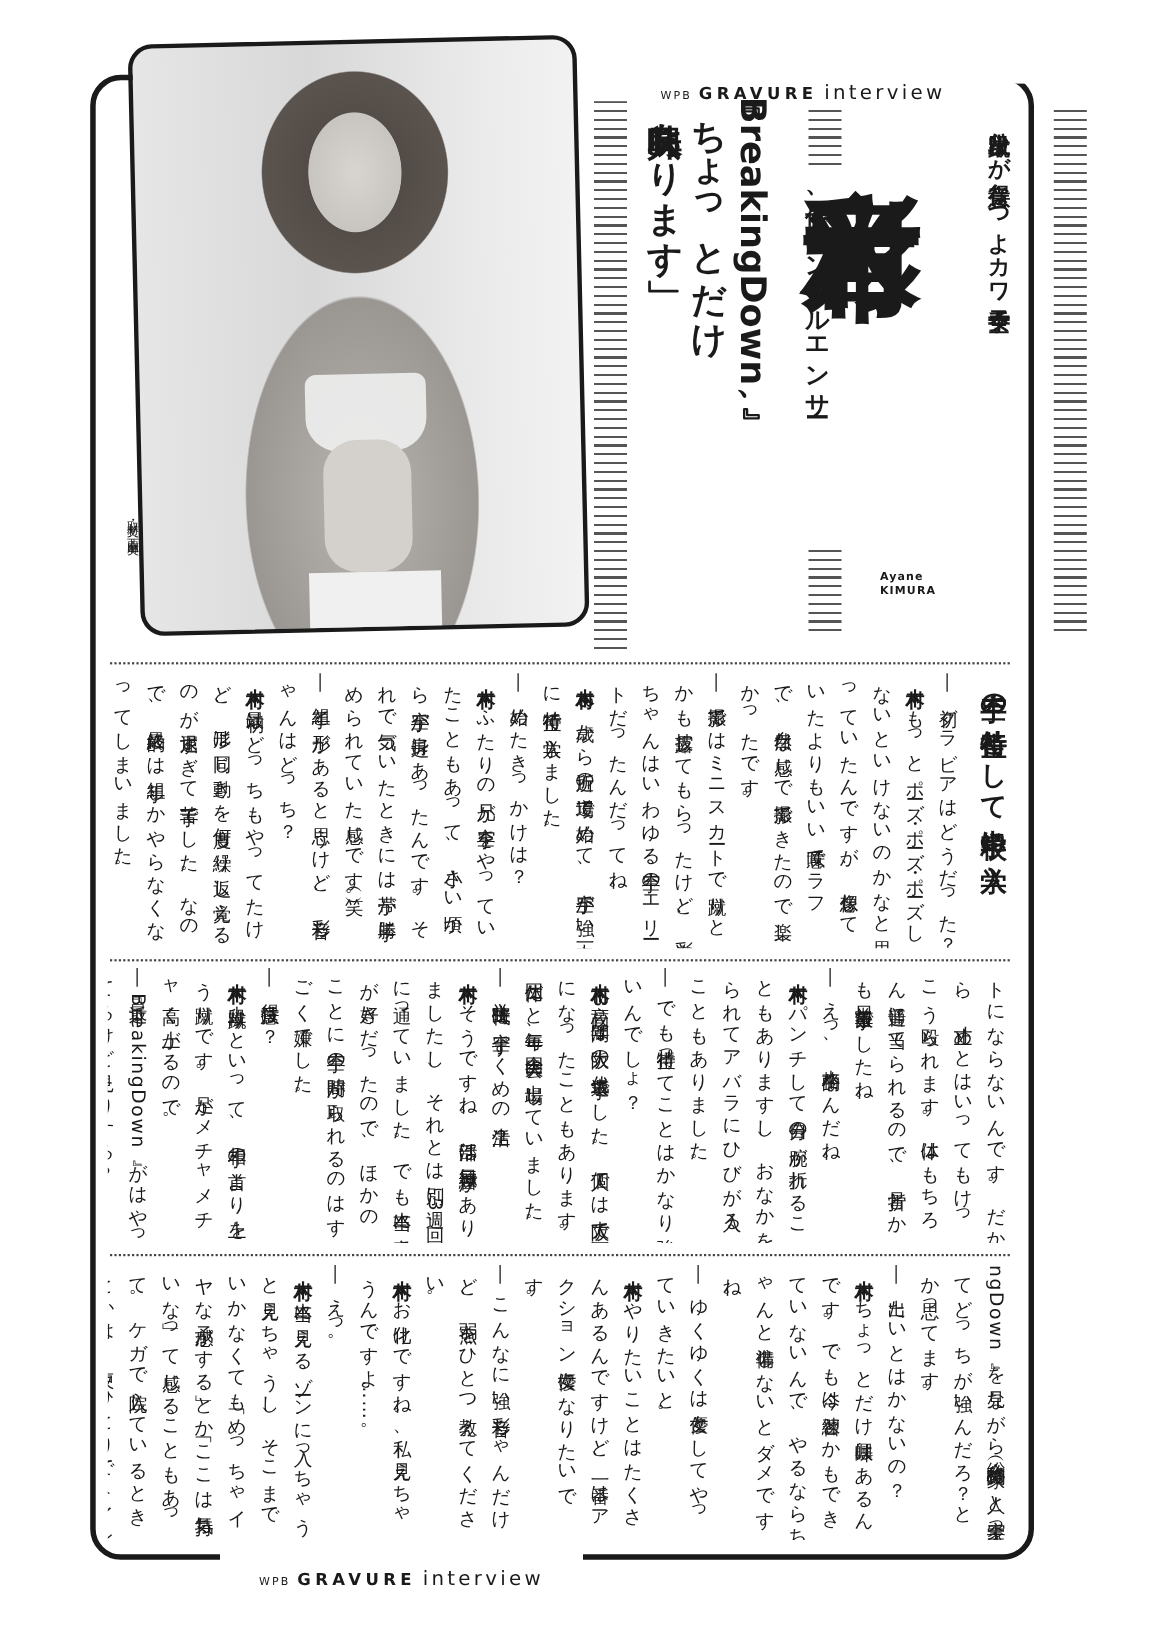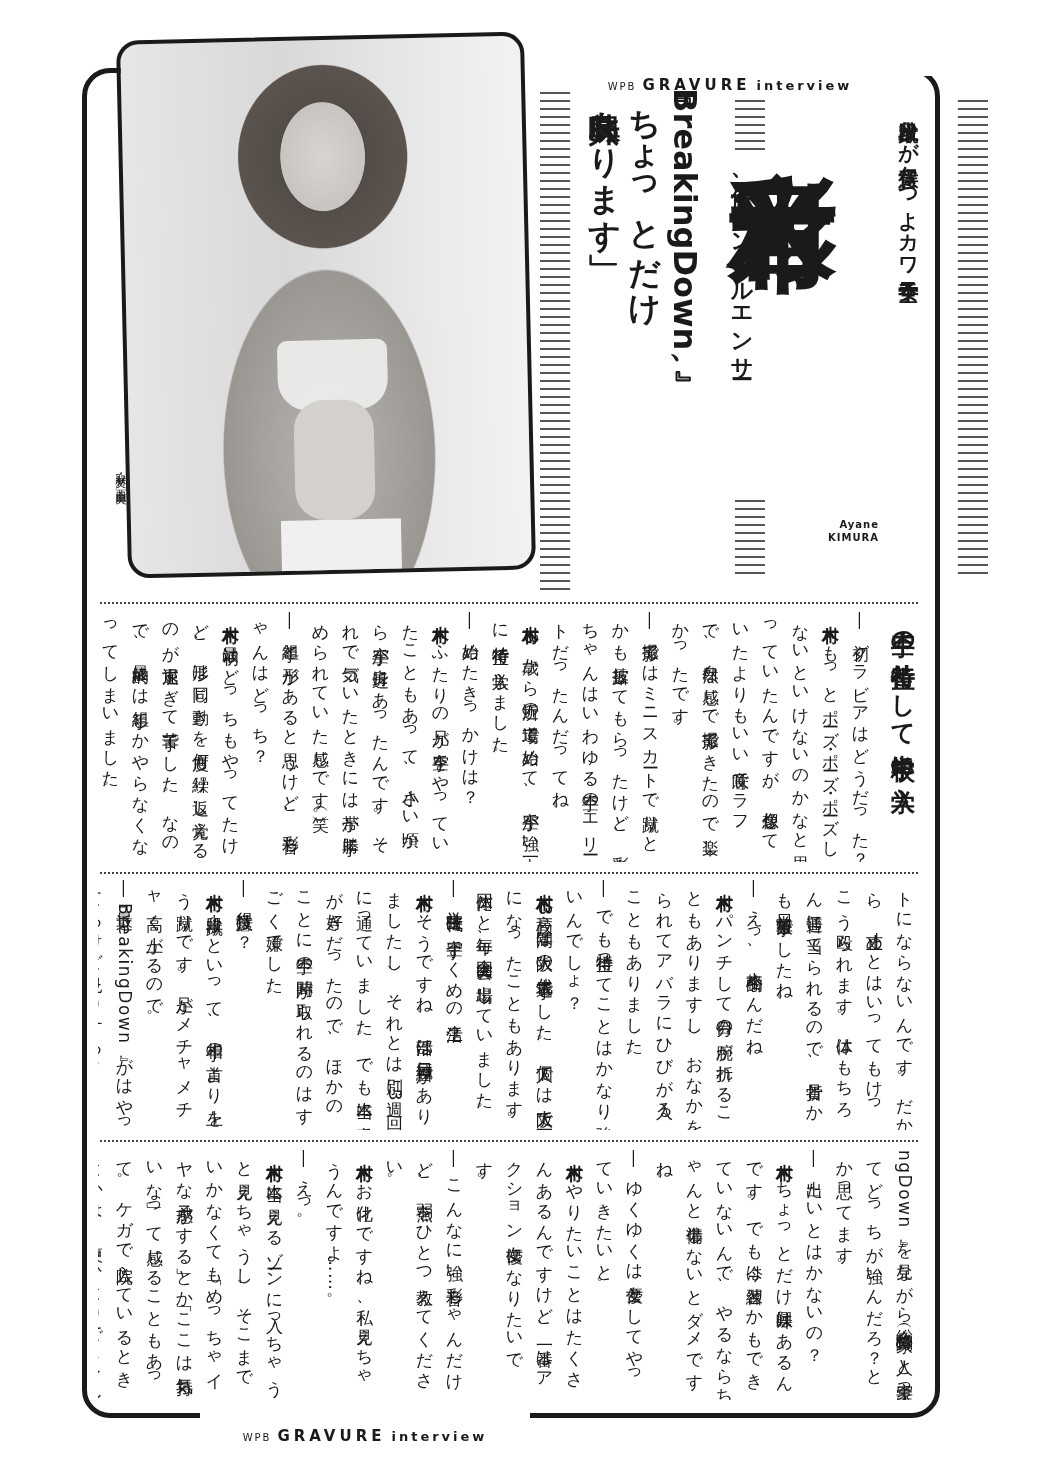"interview" .brand .intv { font-size: 13px -> 18px; font-weight: bold -> normal }
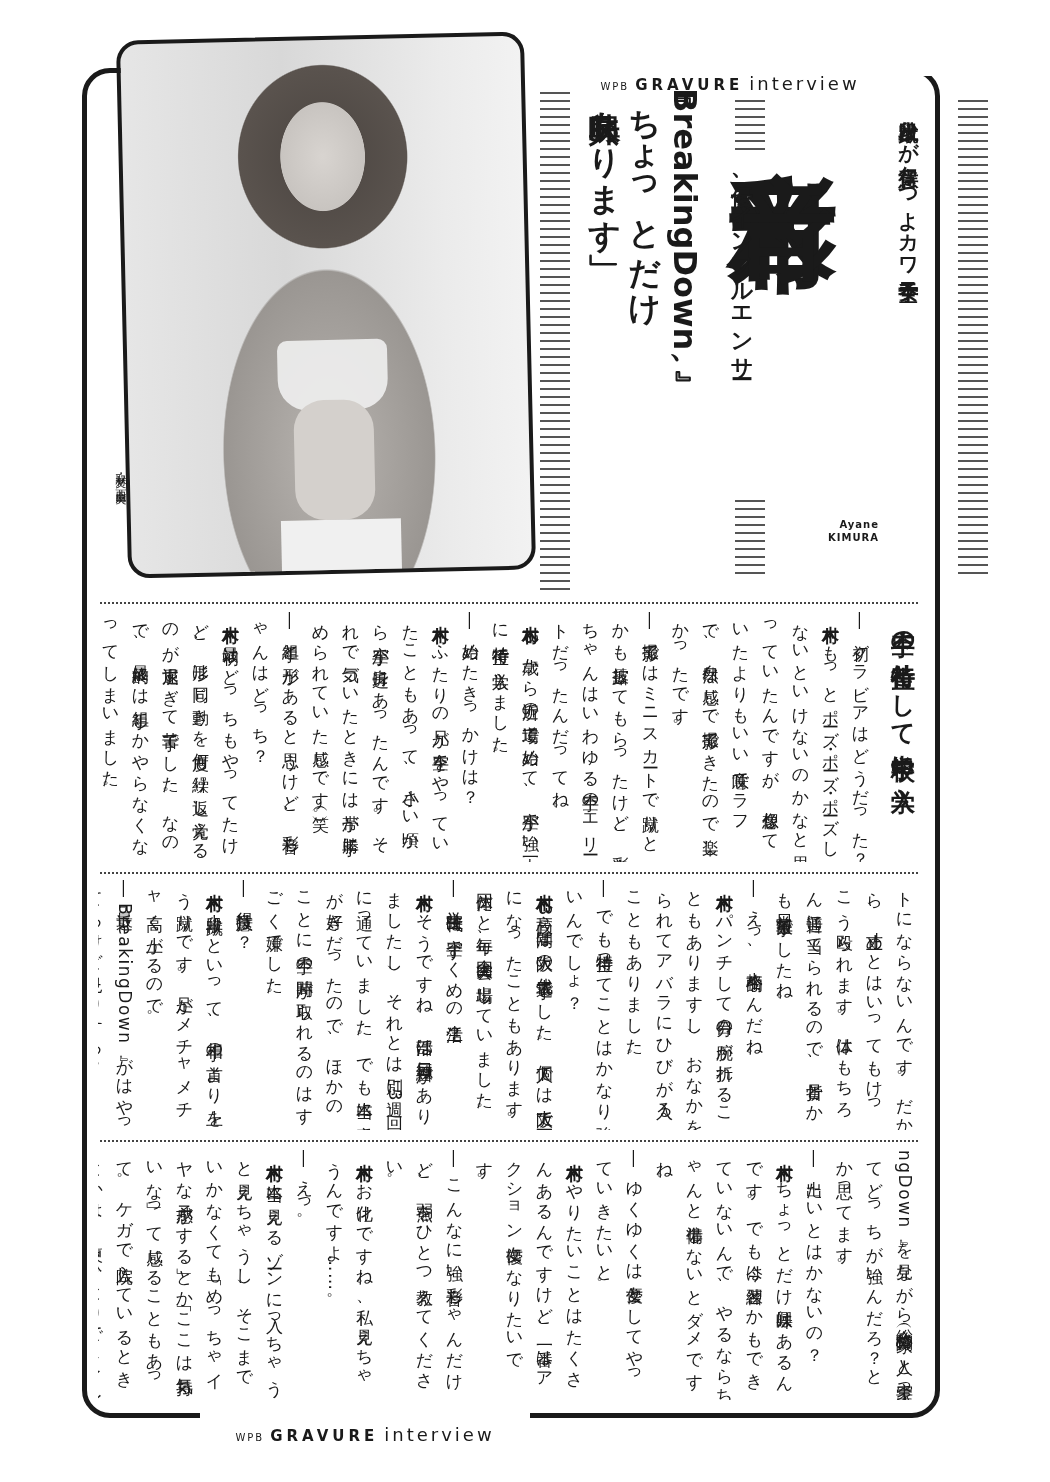"Ayane" .roman { left: 828px -> 800px; text-align: right -> left }
